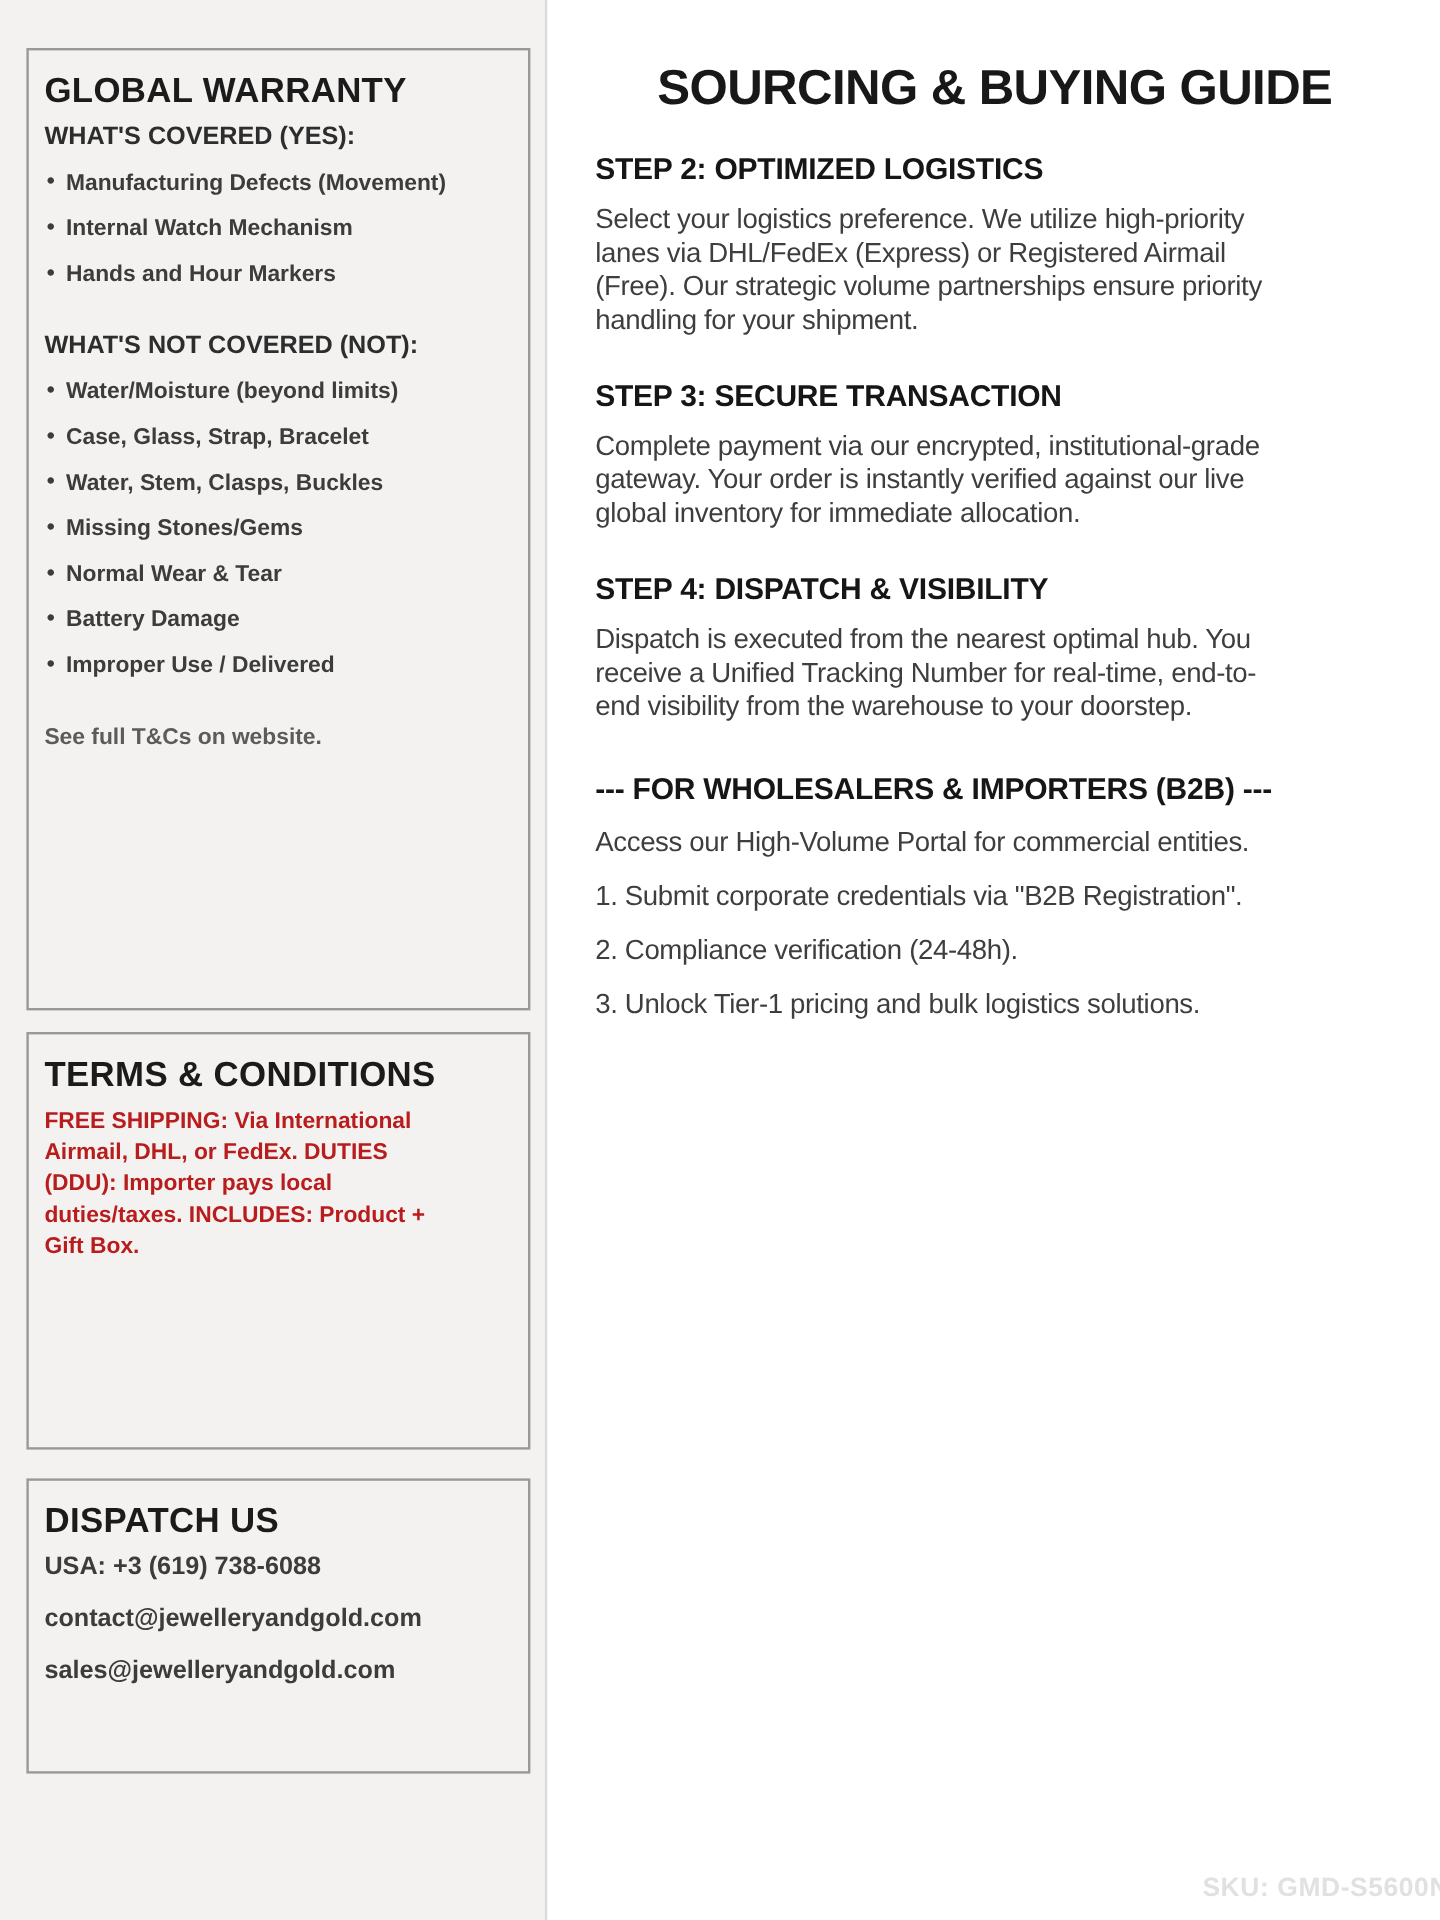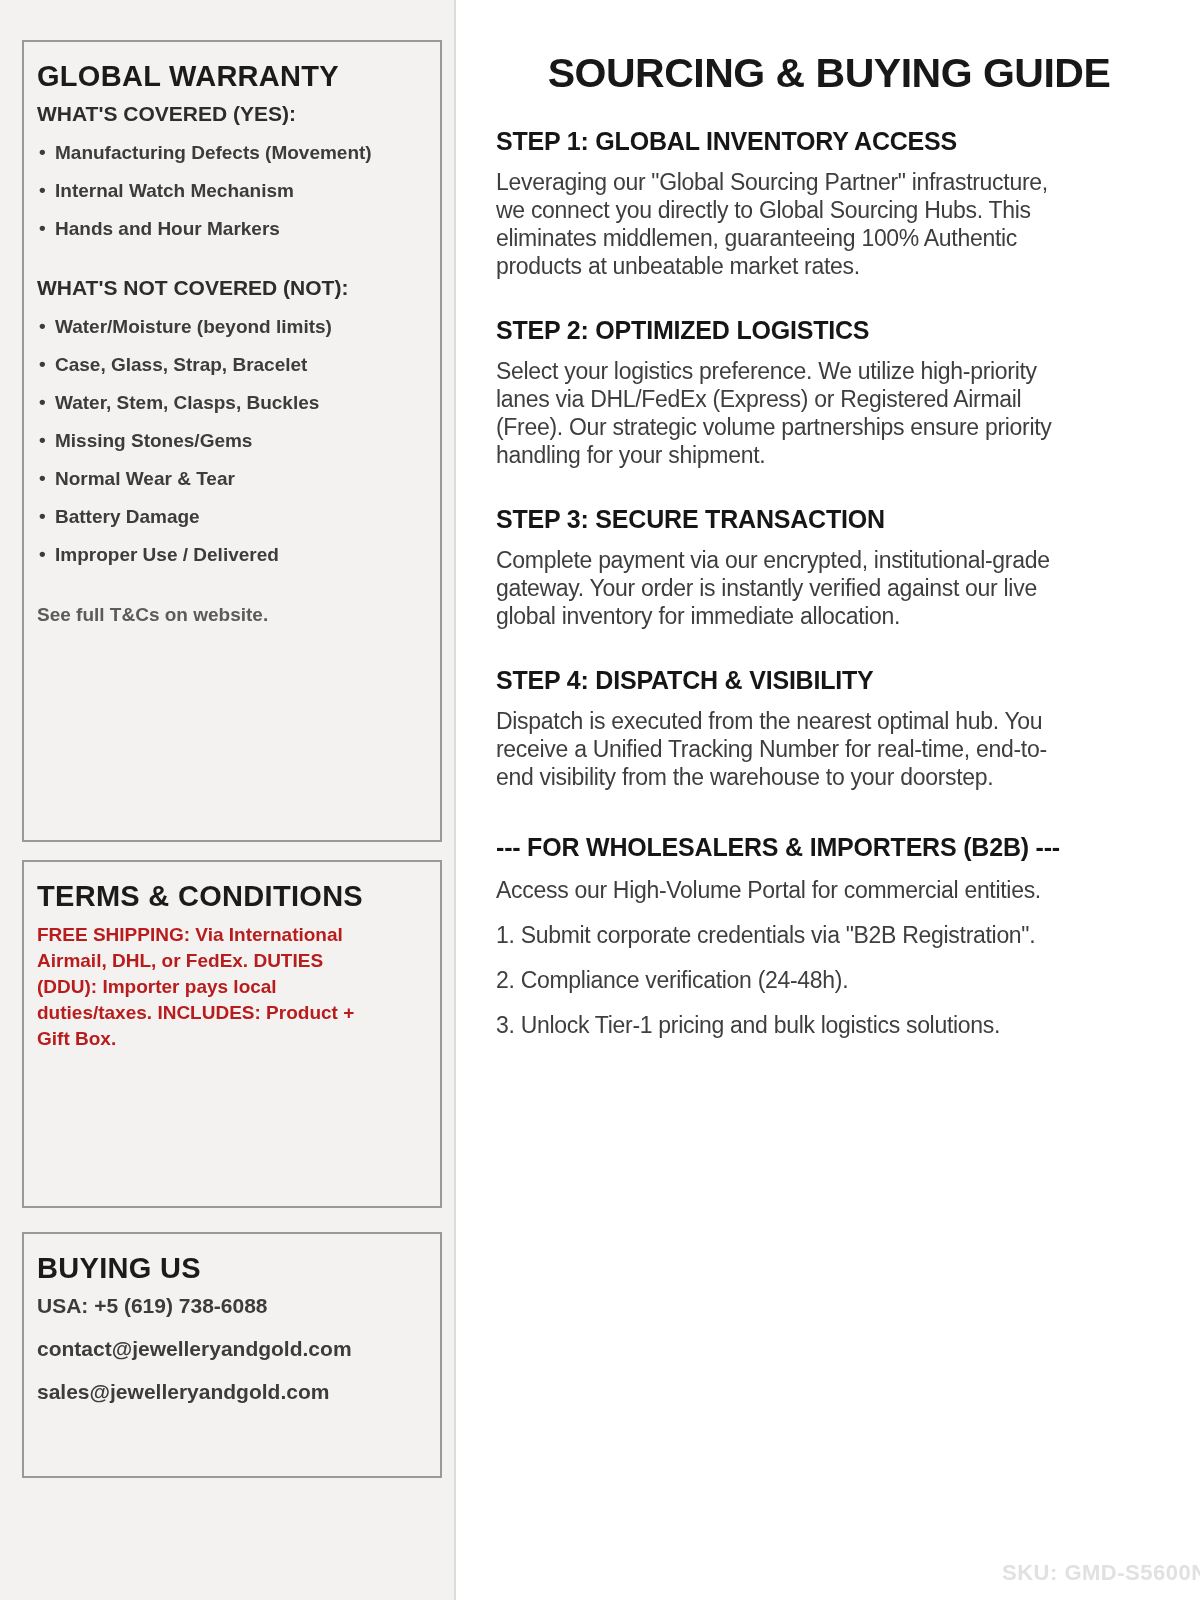"STEP 1: GLOBAL INVENTORY ACCESS" div.step { html: <div> <h2>STEP 1: GLOBAL INVENTORY ACCESS</h2> <p>Leveraging our "Global Sourcing Partner" infrastructure, we connect you directly to Global Sourcing Hubs. This eliminates middlemen, guaranteeing 100% Authentic products at unbeatable market rates.</p> </div> -> none }
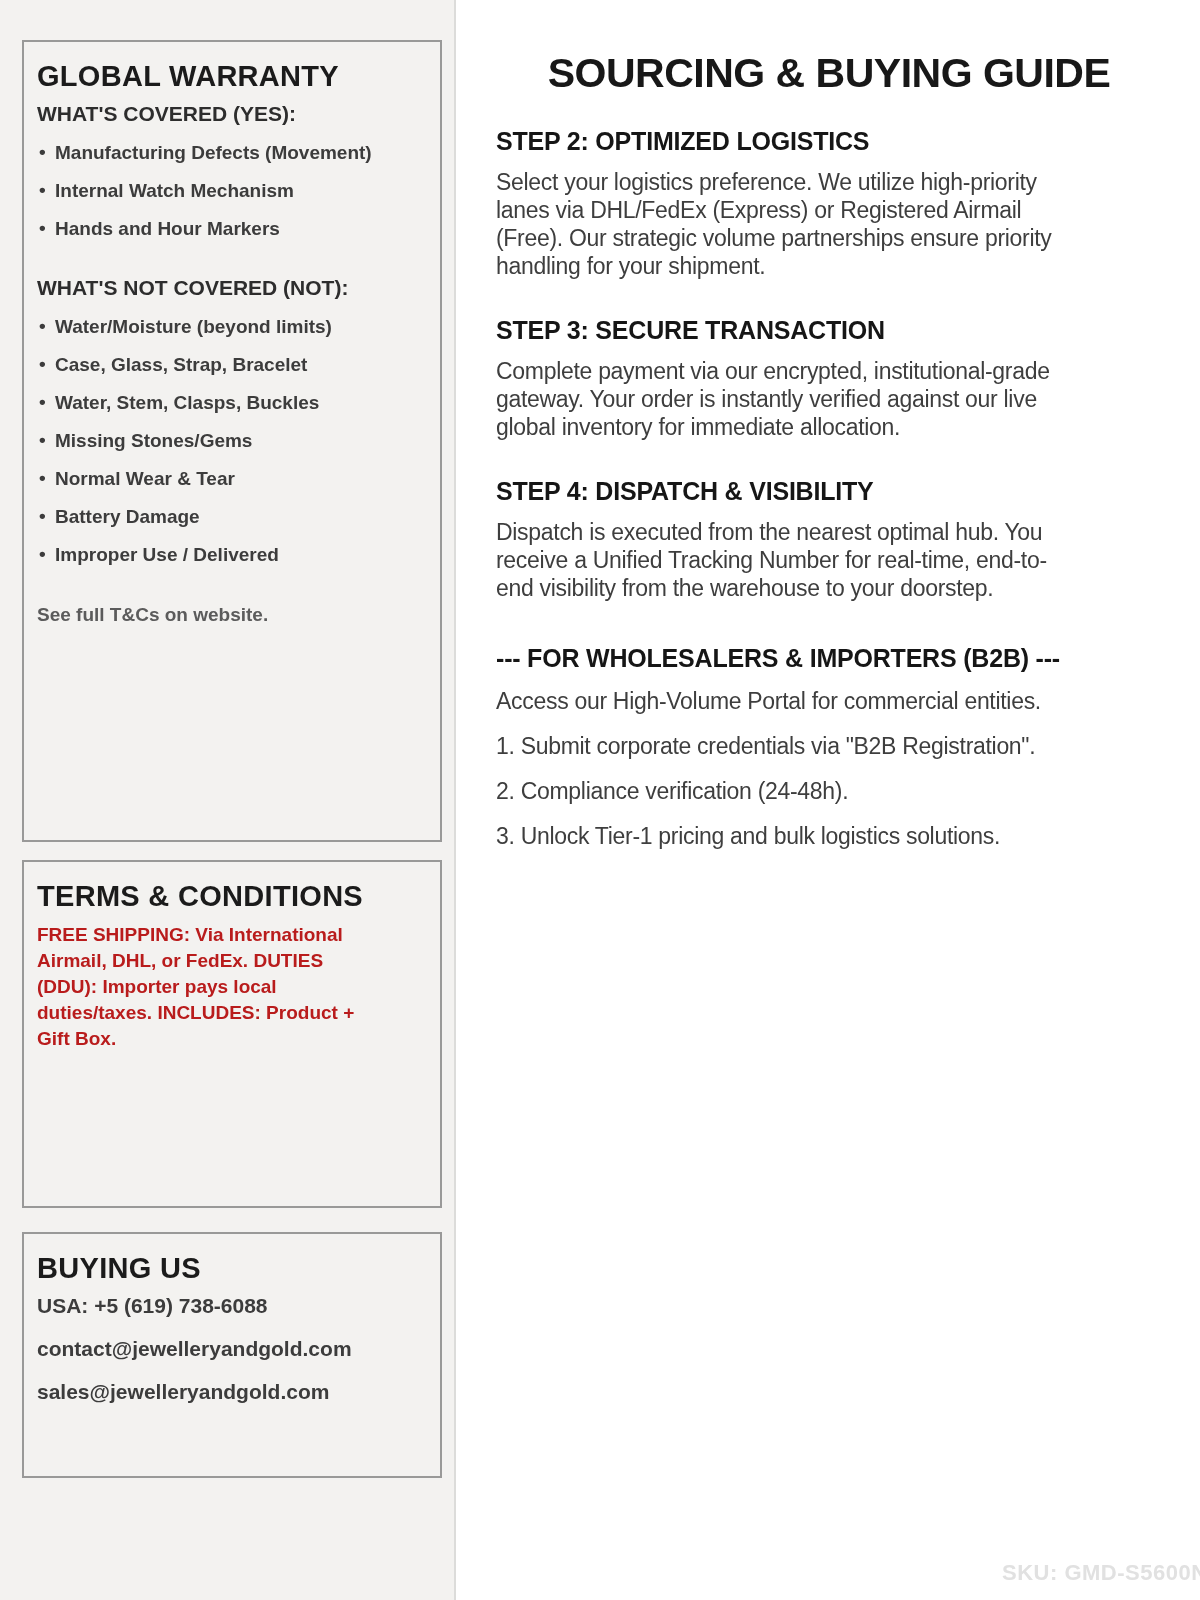"BUYING US" div.side-title { text: BUYING -> DISPATCH }
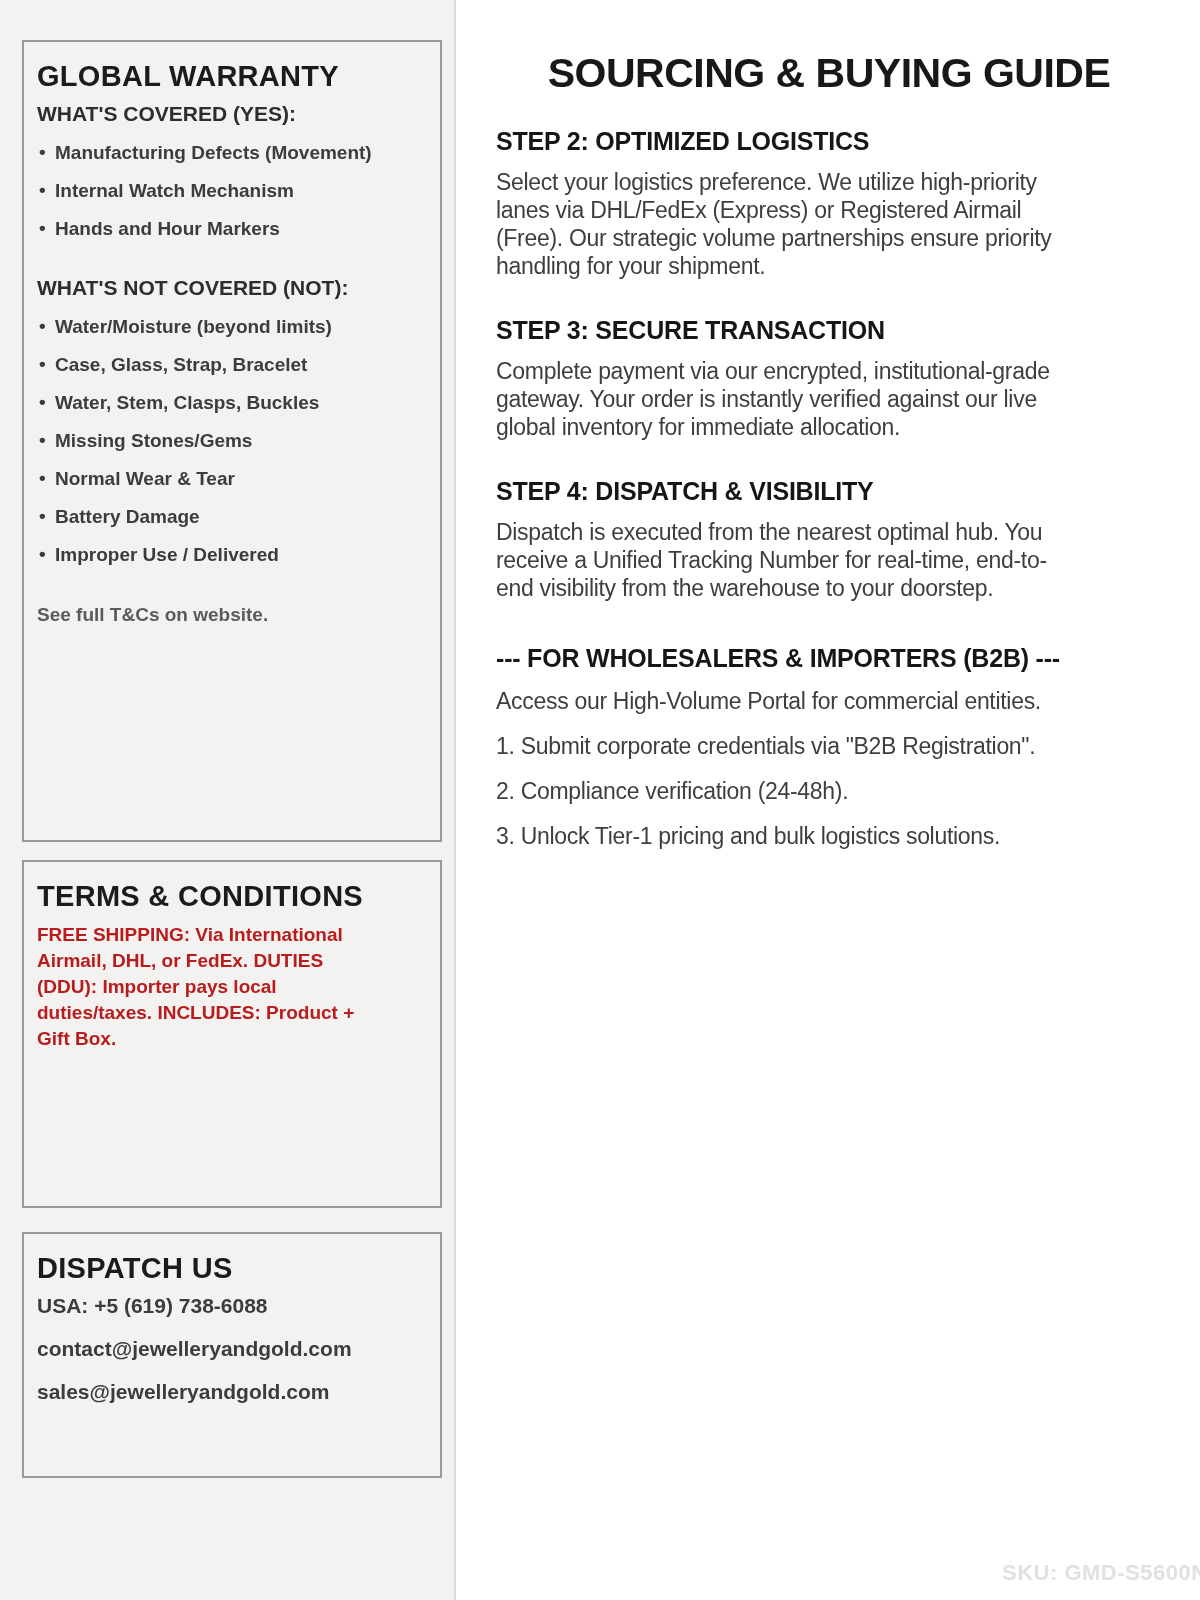"USA: +5 (619) 738-6088" div.contact-line { text: +5 -> +3 }
